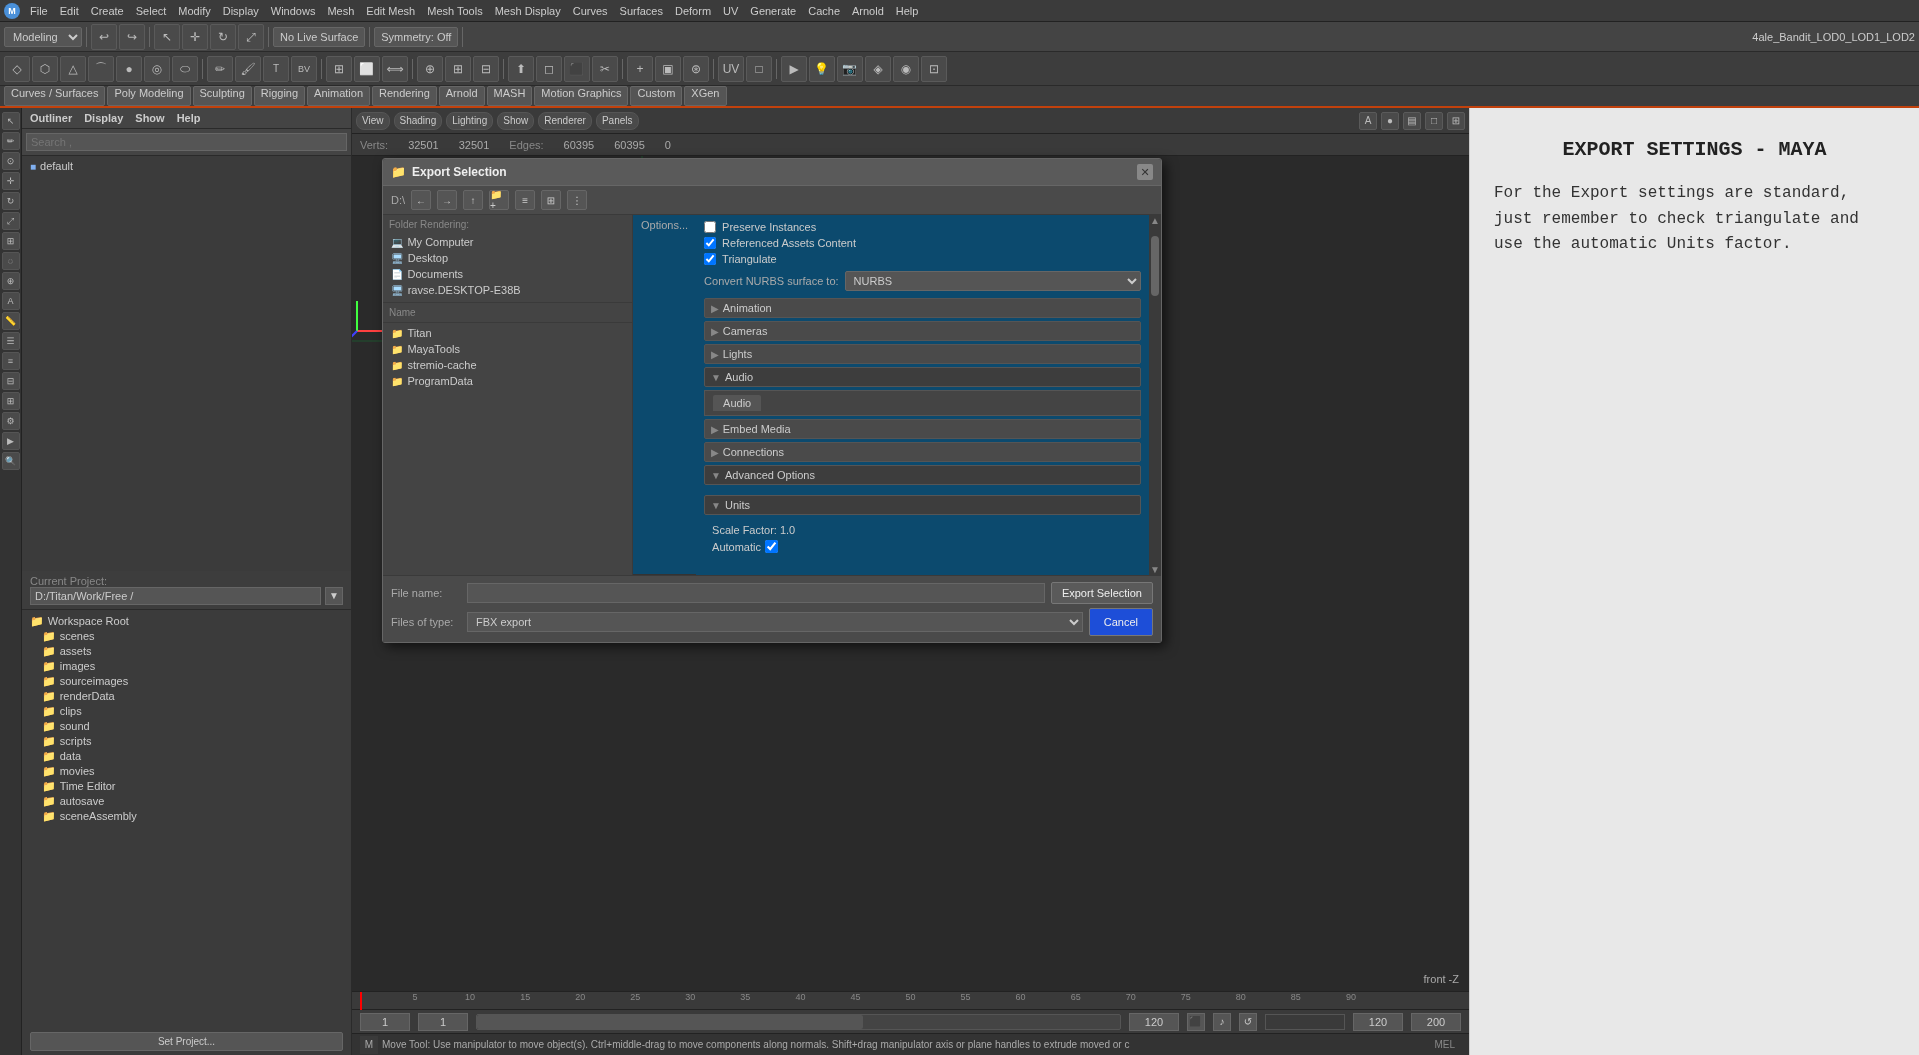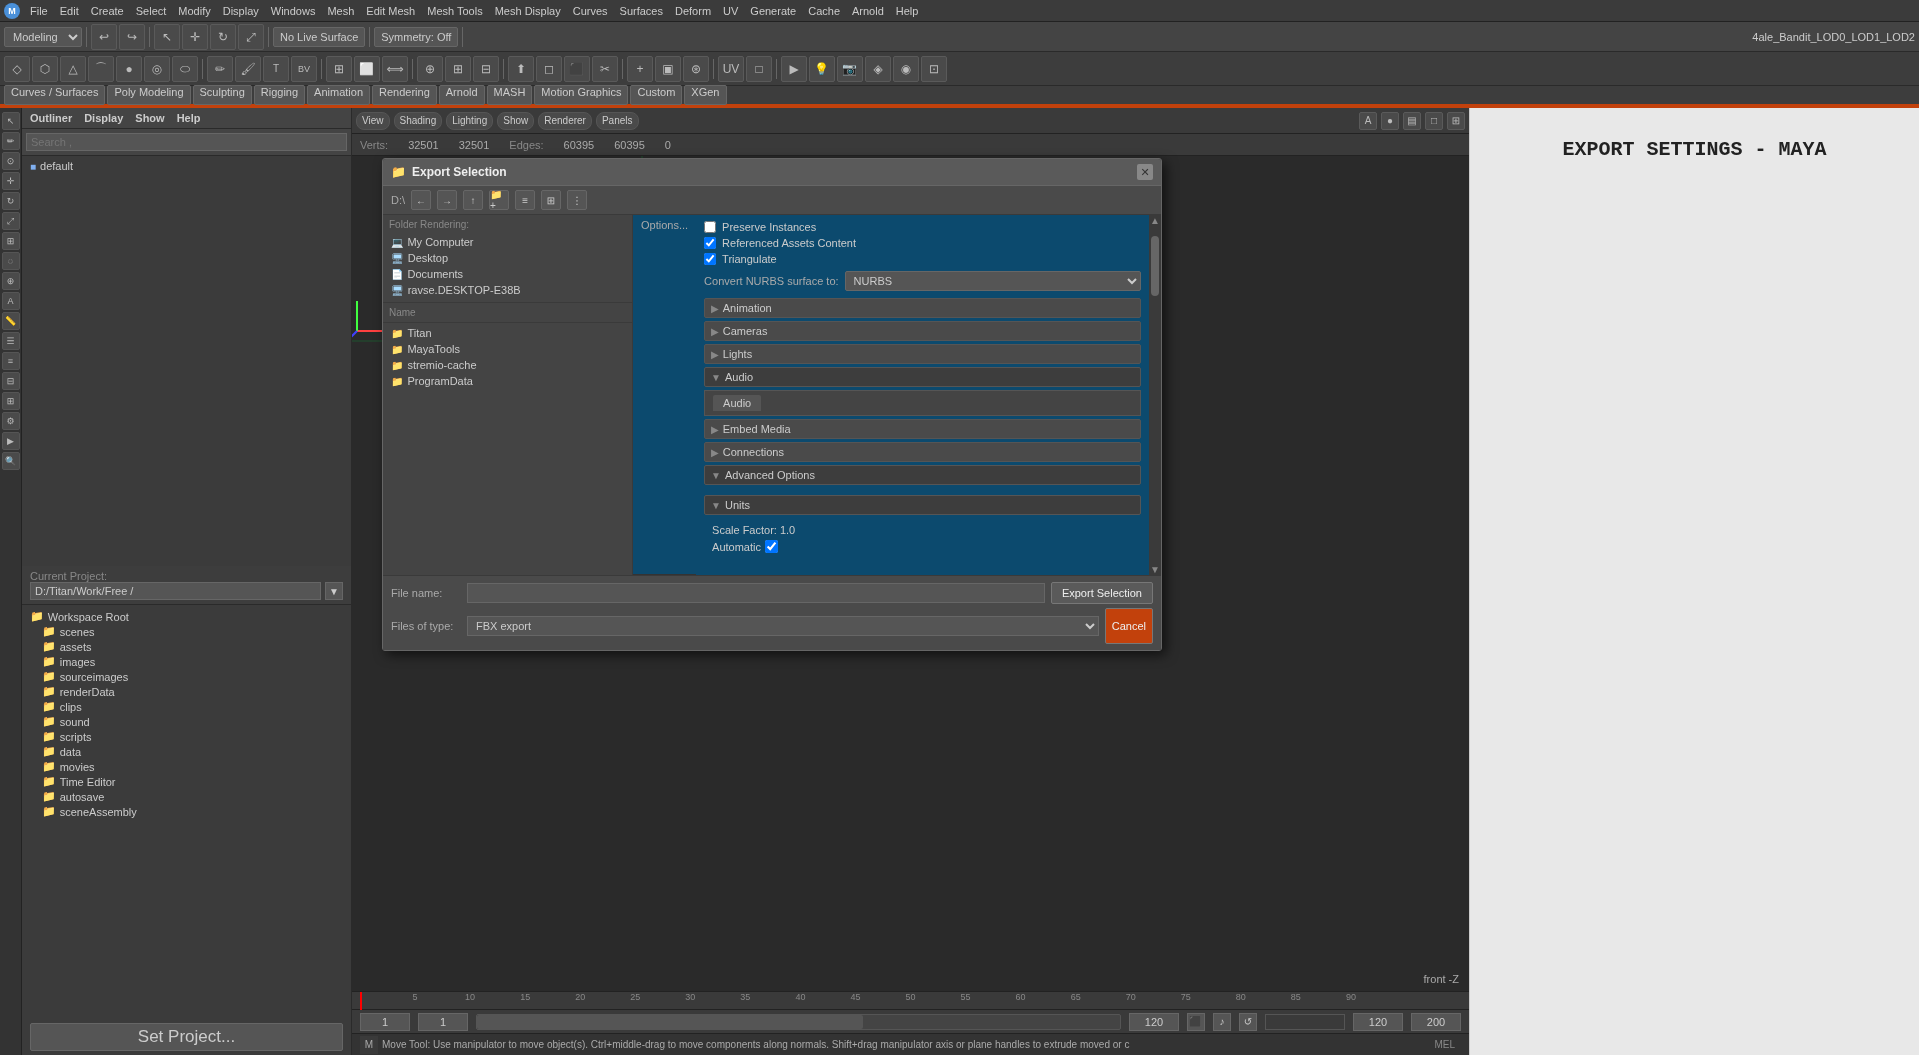"Curves / Surfaces" div { border-bottom: 4px solid #c2410c -> 2px solid #c2410c }
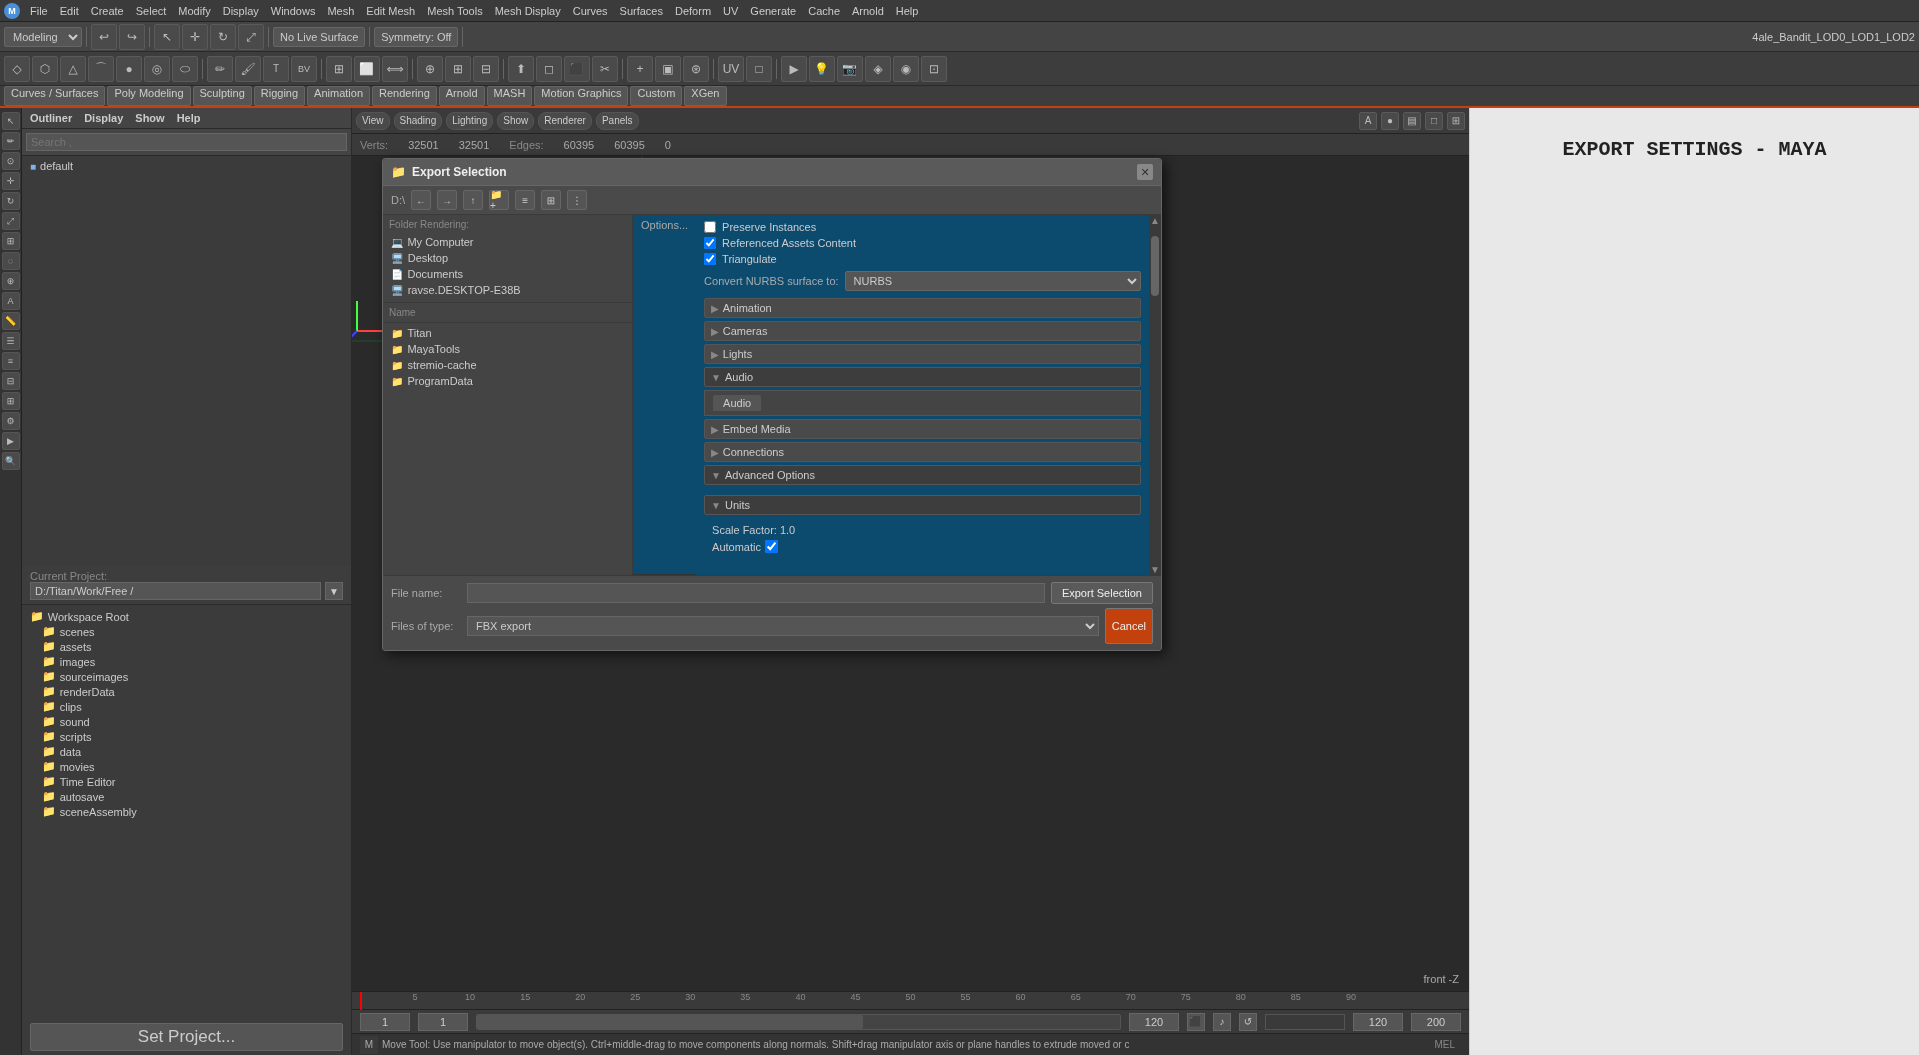"For the Export settings are" div.tutorial-text { html: none -> <div>For the Export settings are standard, just remember to check triangulate and use the automatic Units factor.</div> }
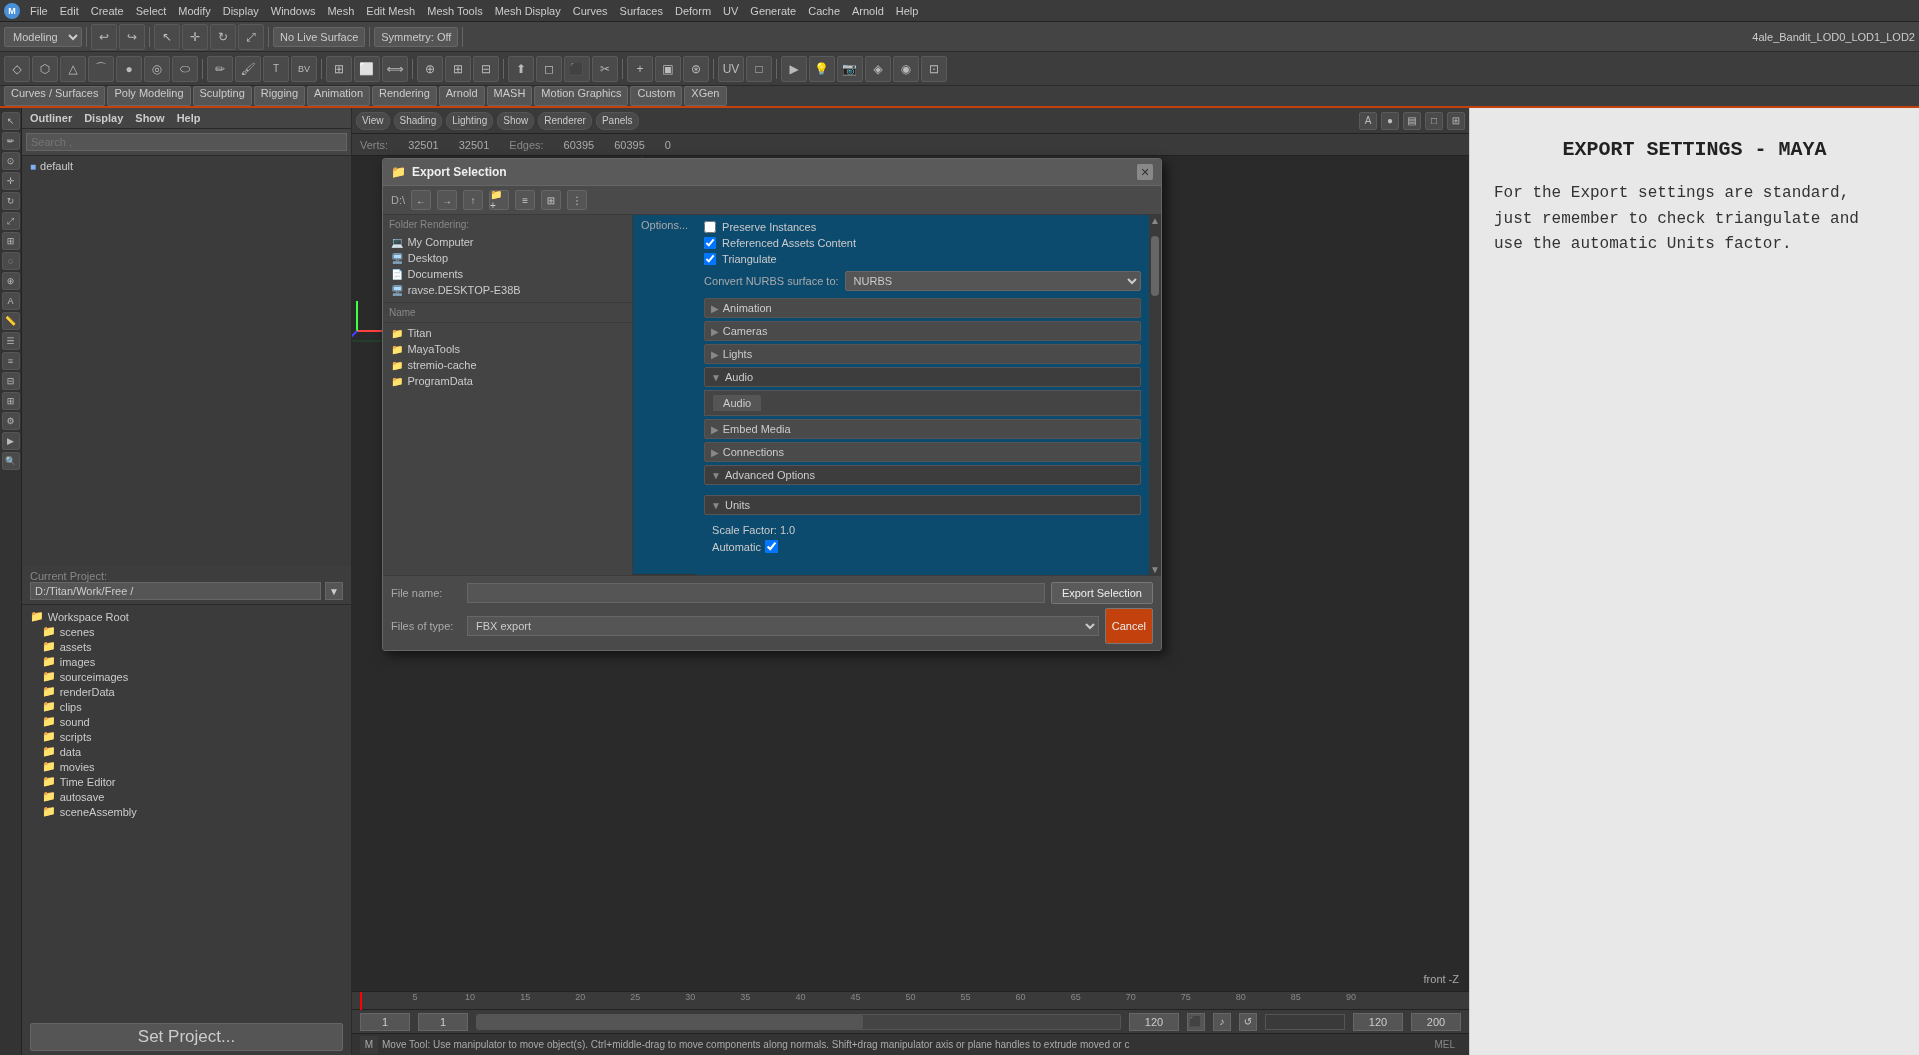"Cancel" .cancel-btn { background: #c2410c -> #1d4ed8; height: 36px -> 28px; padding: 0 6px -> 0 14px }
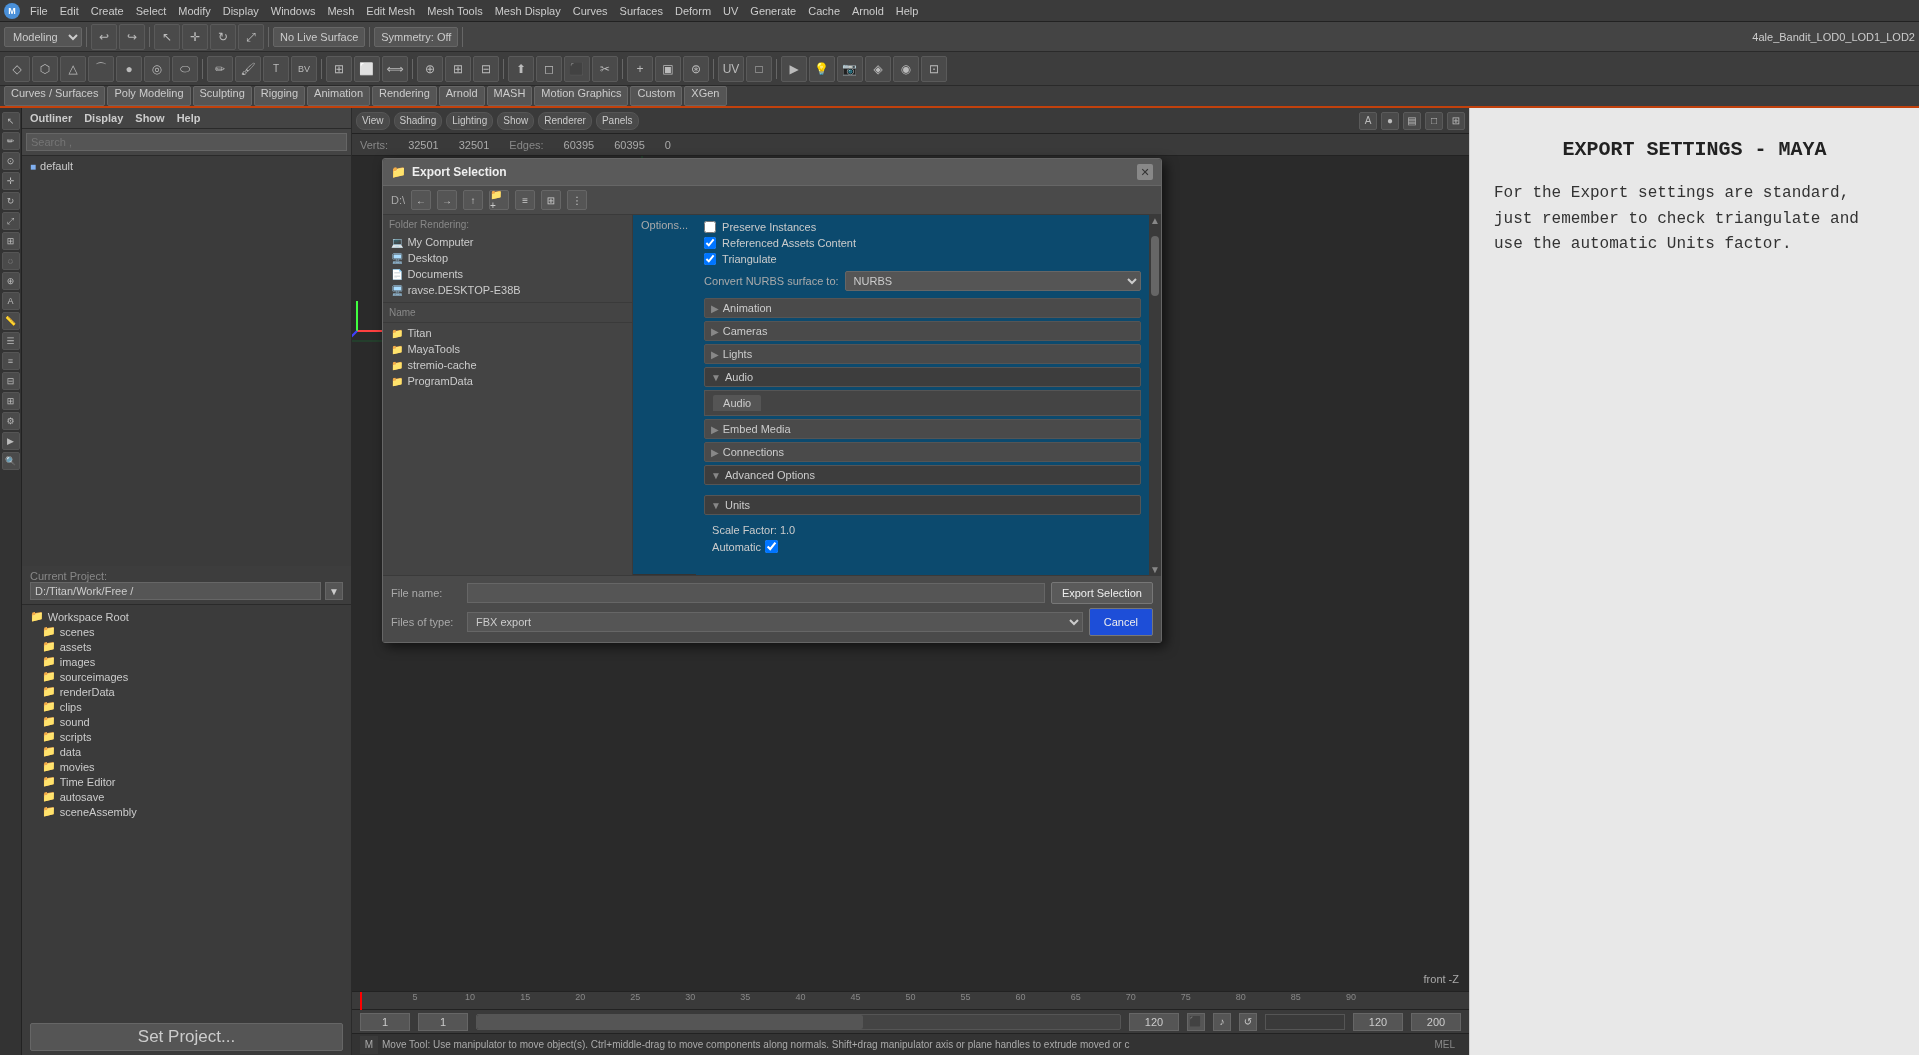"Set Project..." .set-project-btn { font-size: 17px -> 10px }
